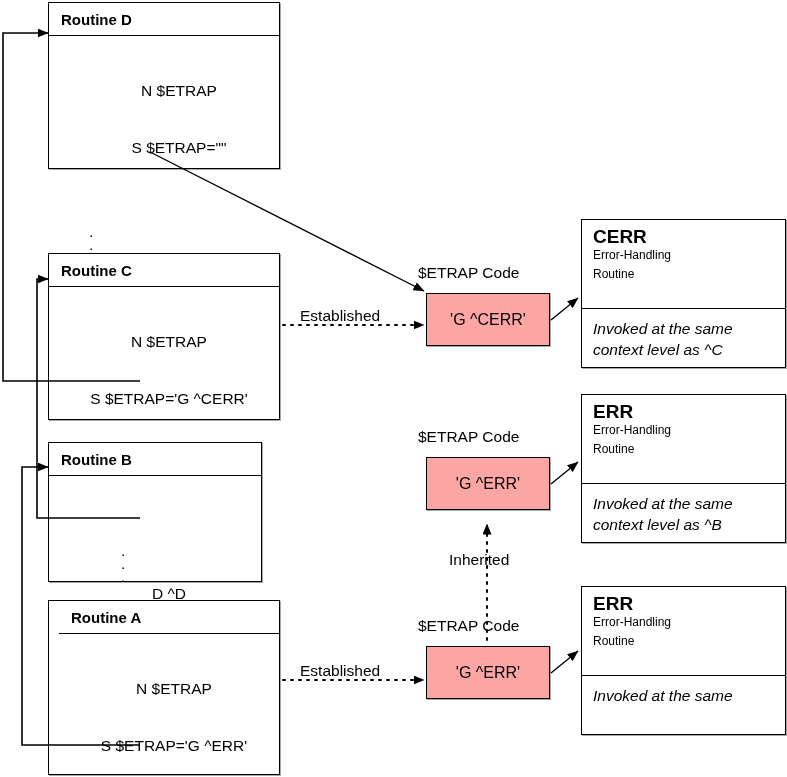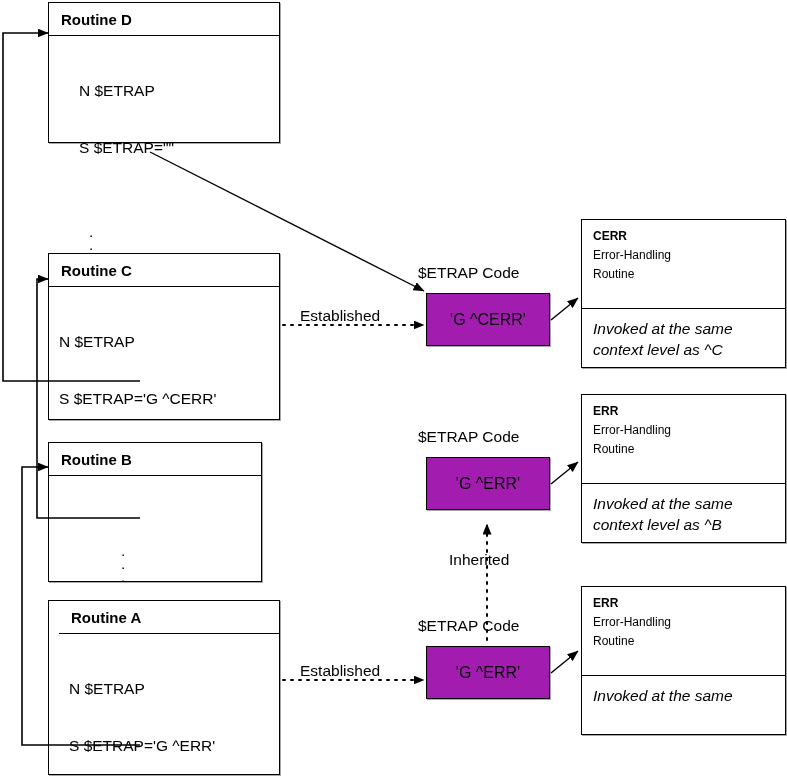"Routine D" div.box { height: 141px -> 167px }
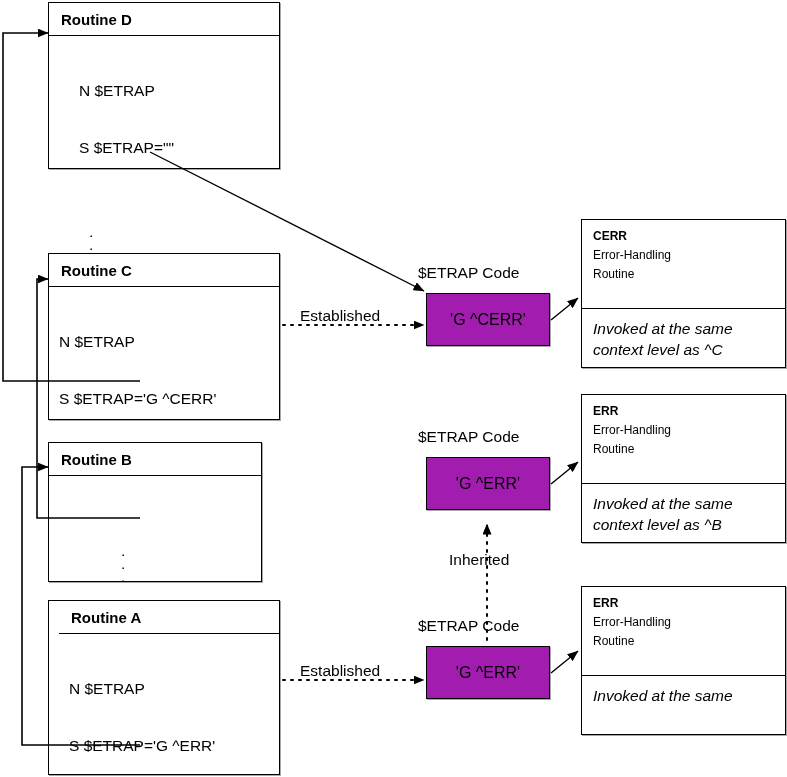"N $ETRAP" .code-line { text-align: none -> center }
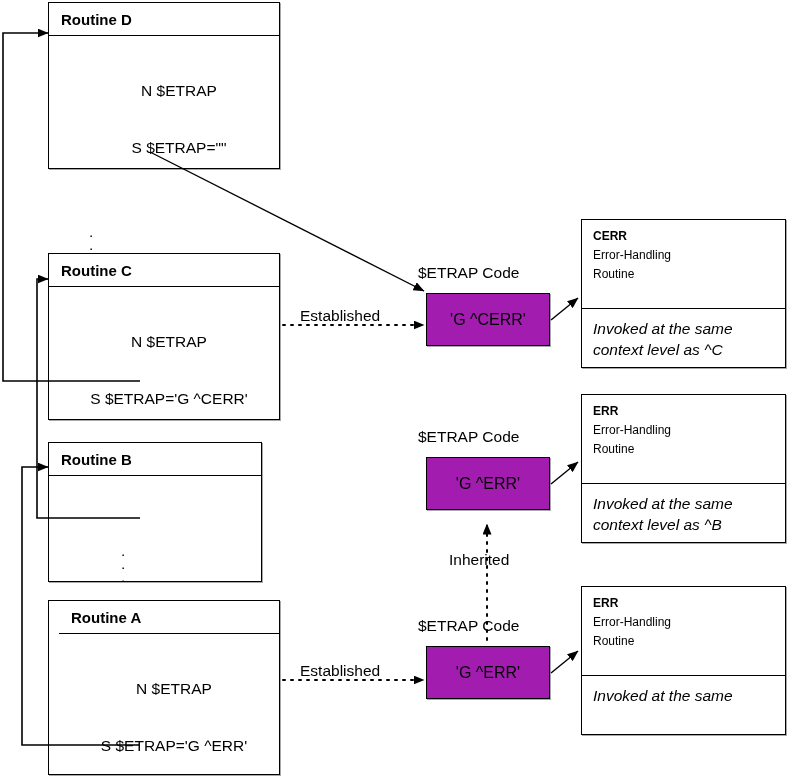"CERR" .handler .top .nm { font-size: 12px -> 19px }
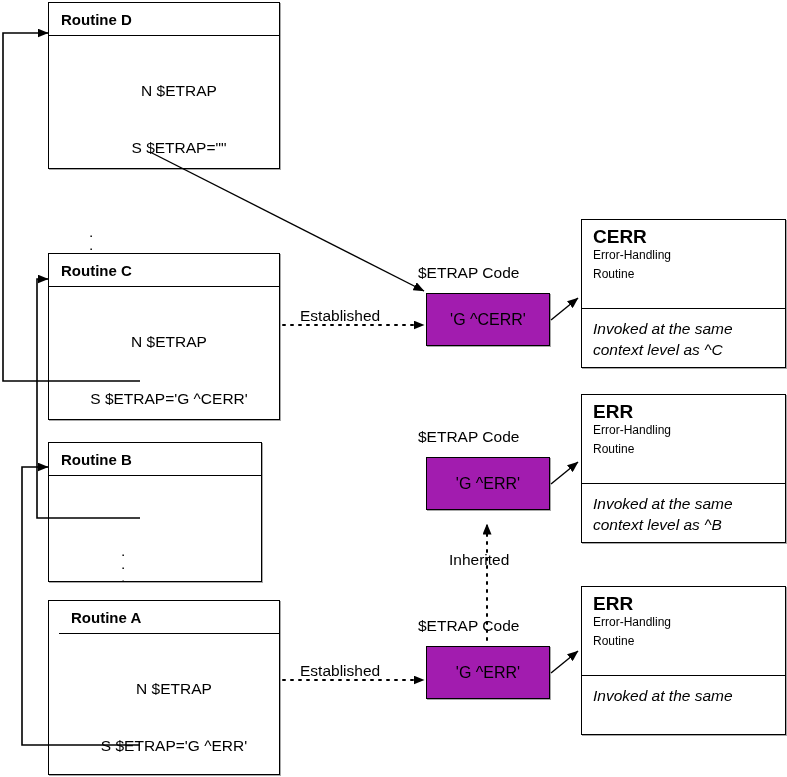"'G ^CERR'" .codebox { background: #a21caf -> #fca5a5 }
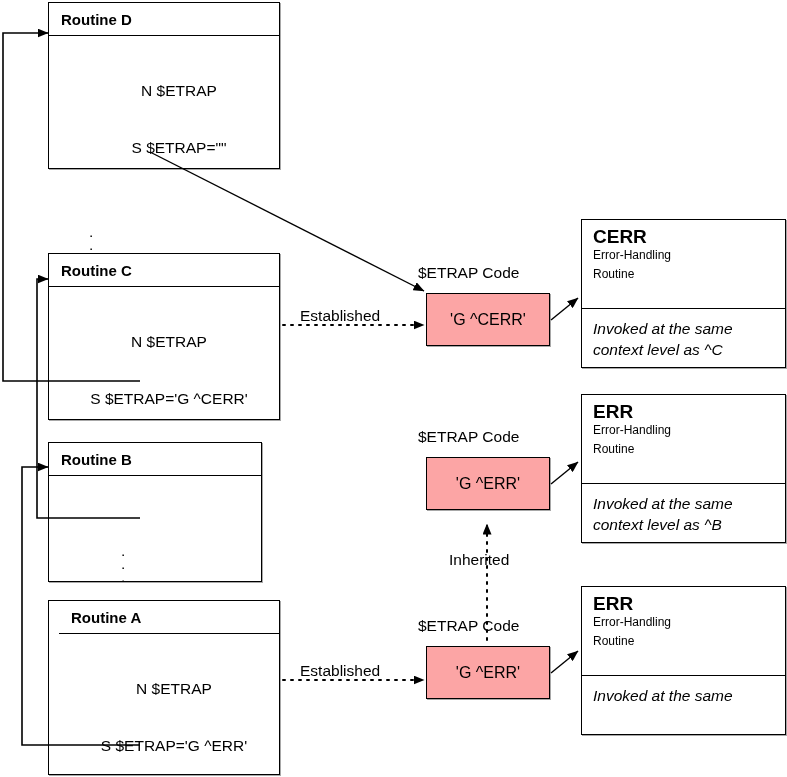"D ^D" div.code-line { html: none -> <div>D ^D</div> }
